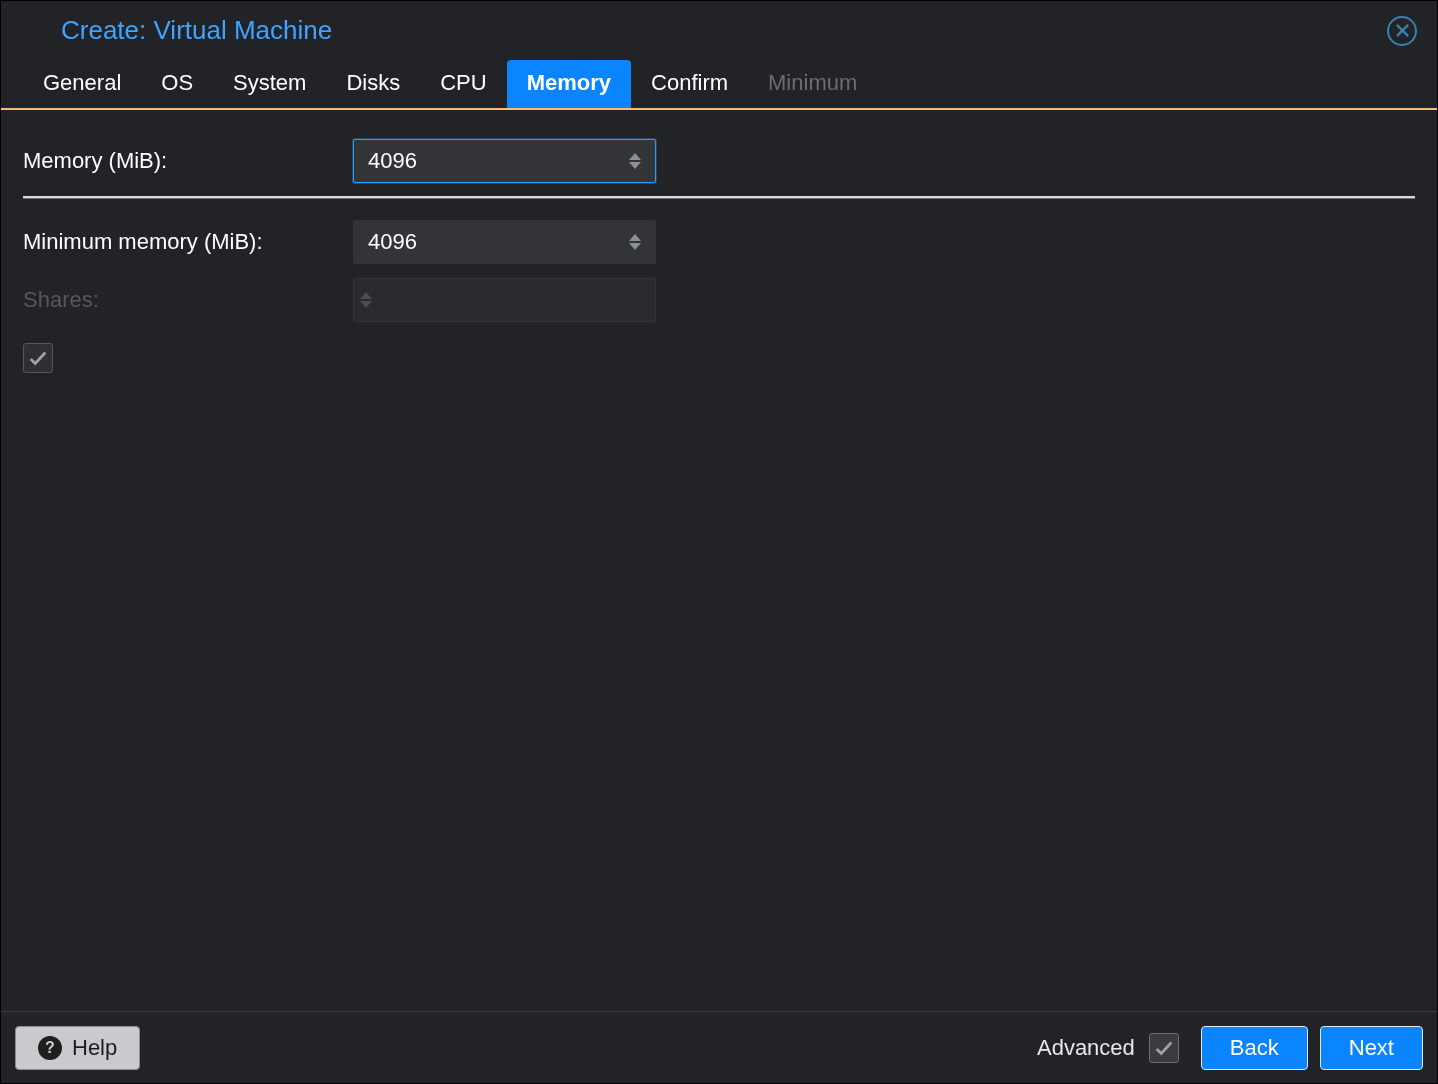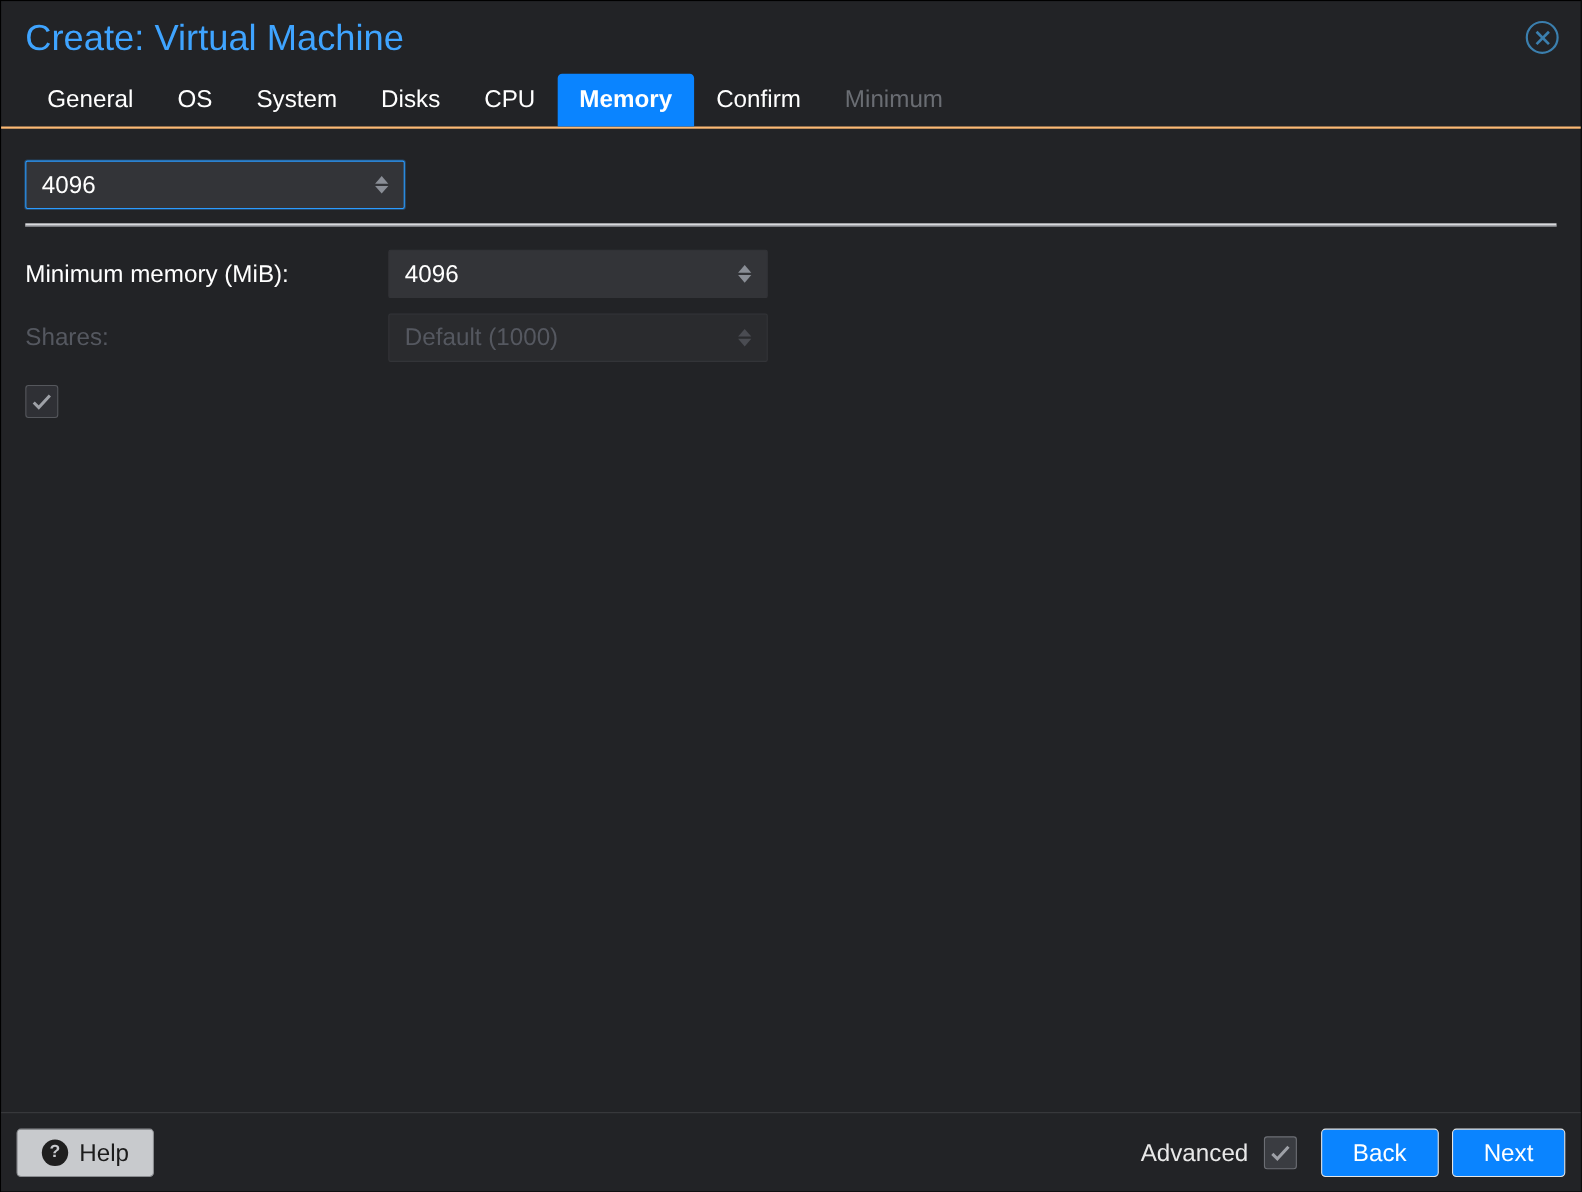"Create: Virtual Machine" .title { font-size: 33px -> 26px; margin-left: none -> 38px }
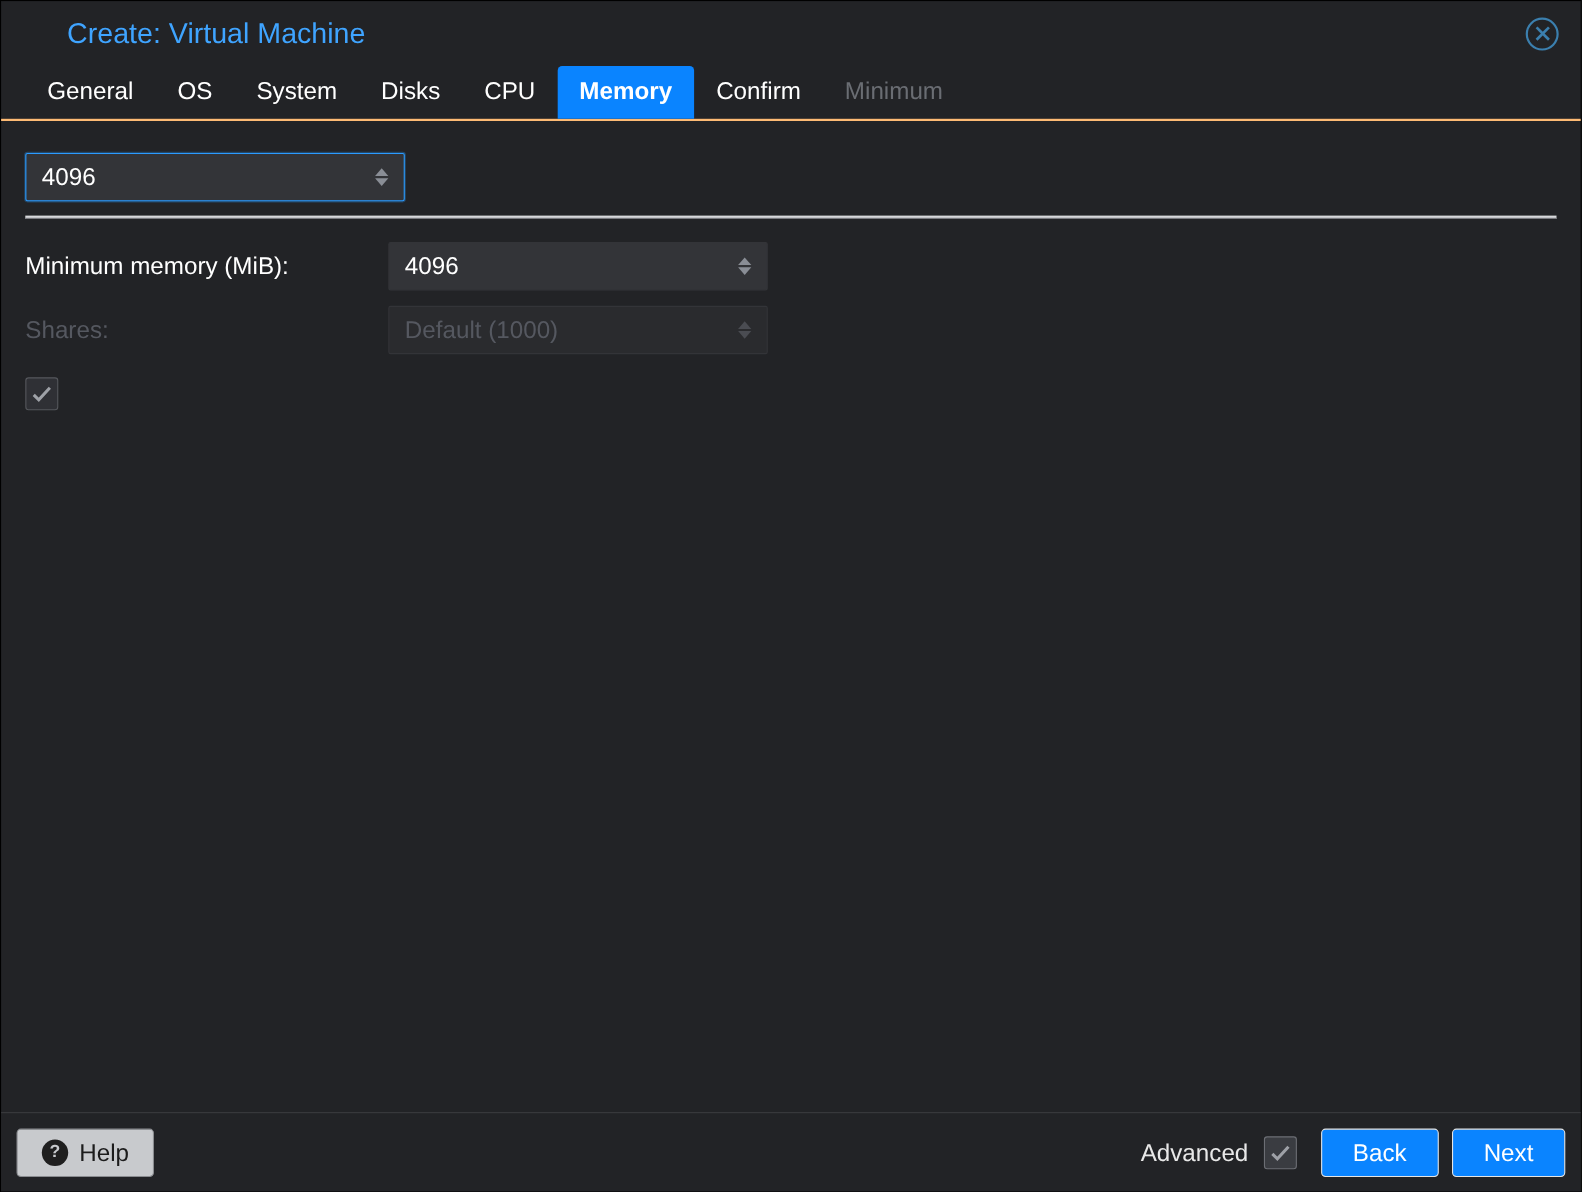"Memory (MiB):" div.label { html: none -> <div>Memory (MiB):</div> }
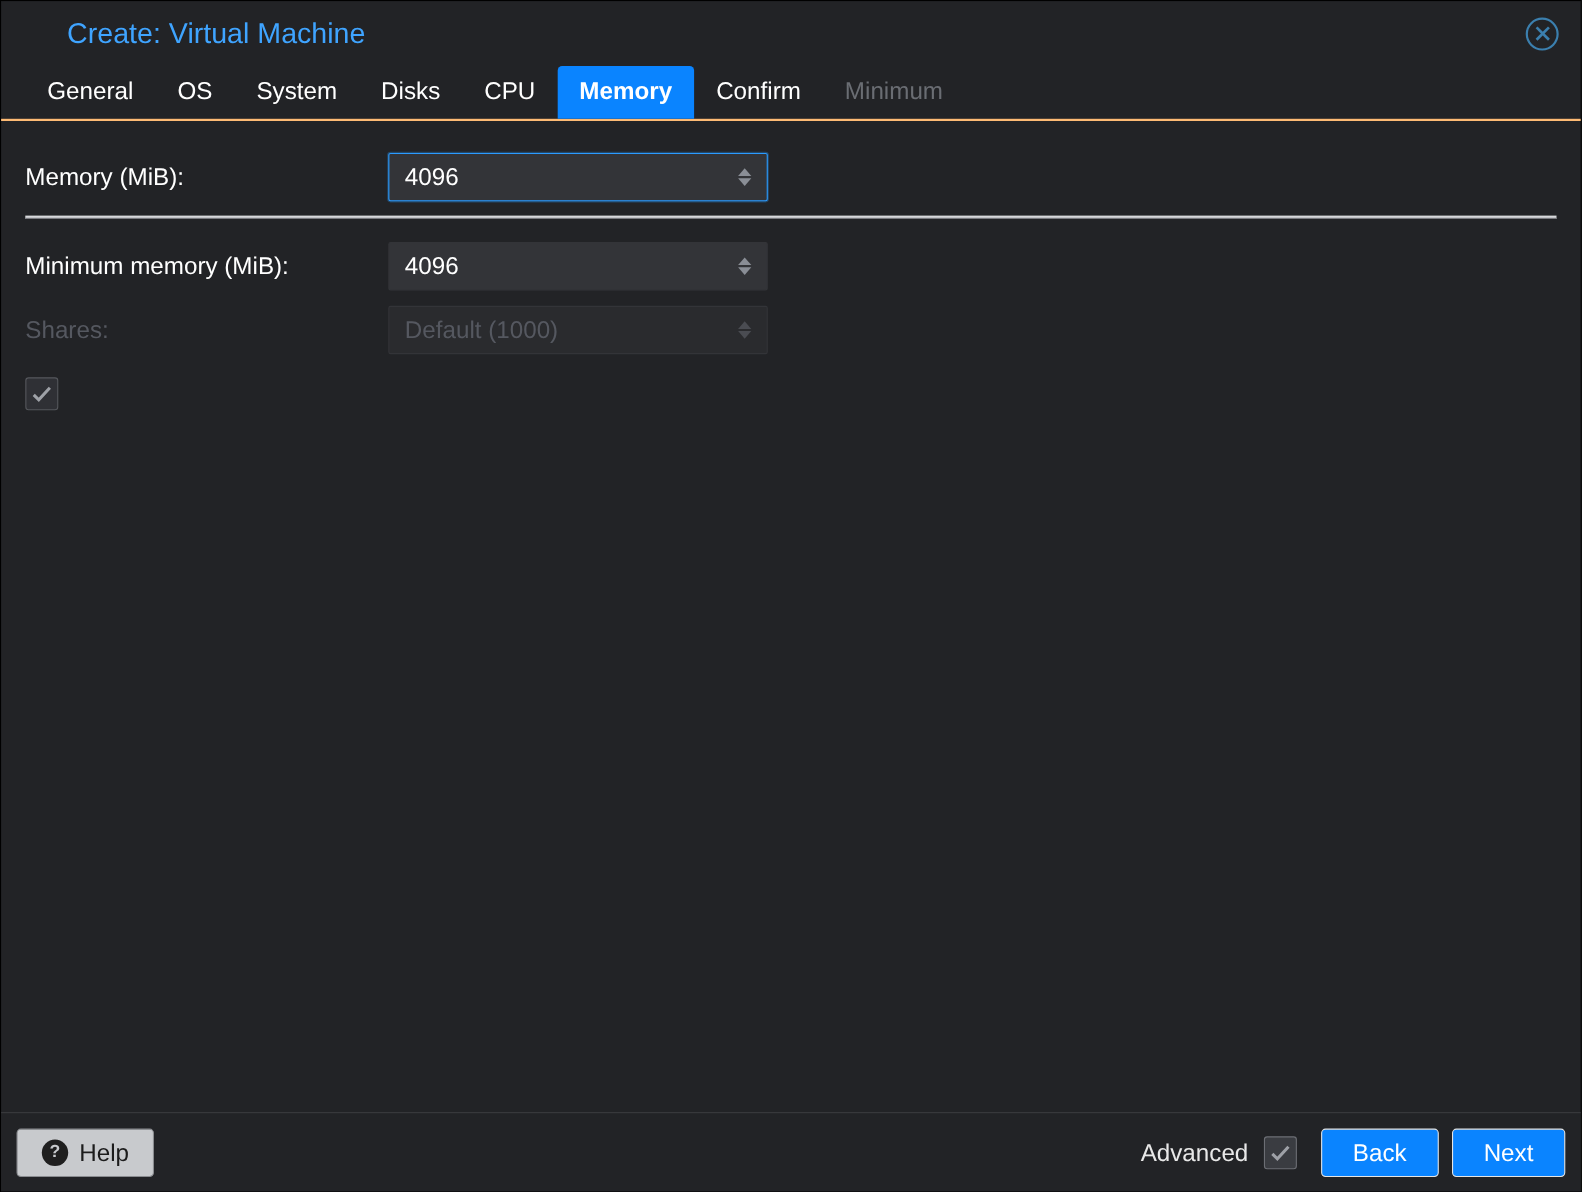"4096" .spinner { width: 345px -> 303px }
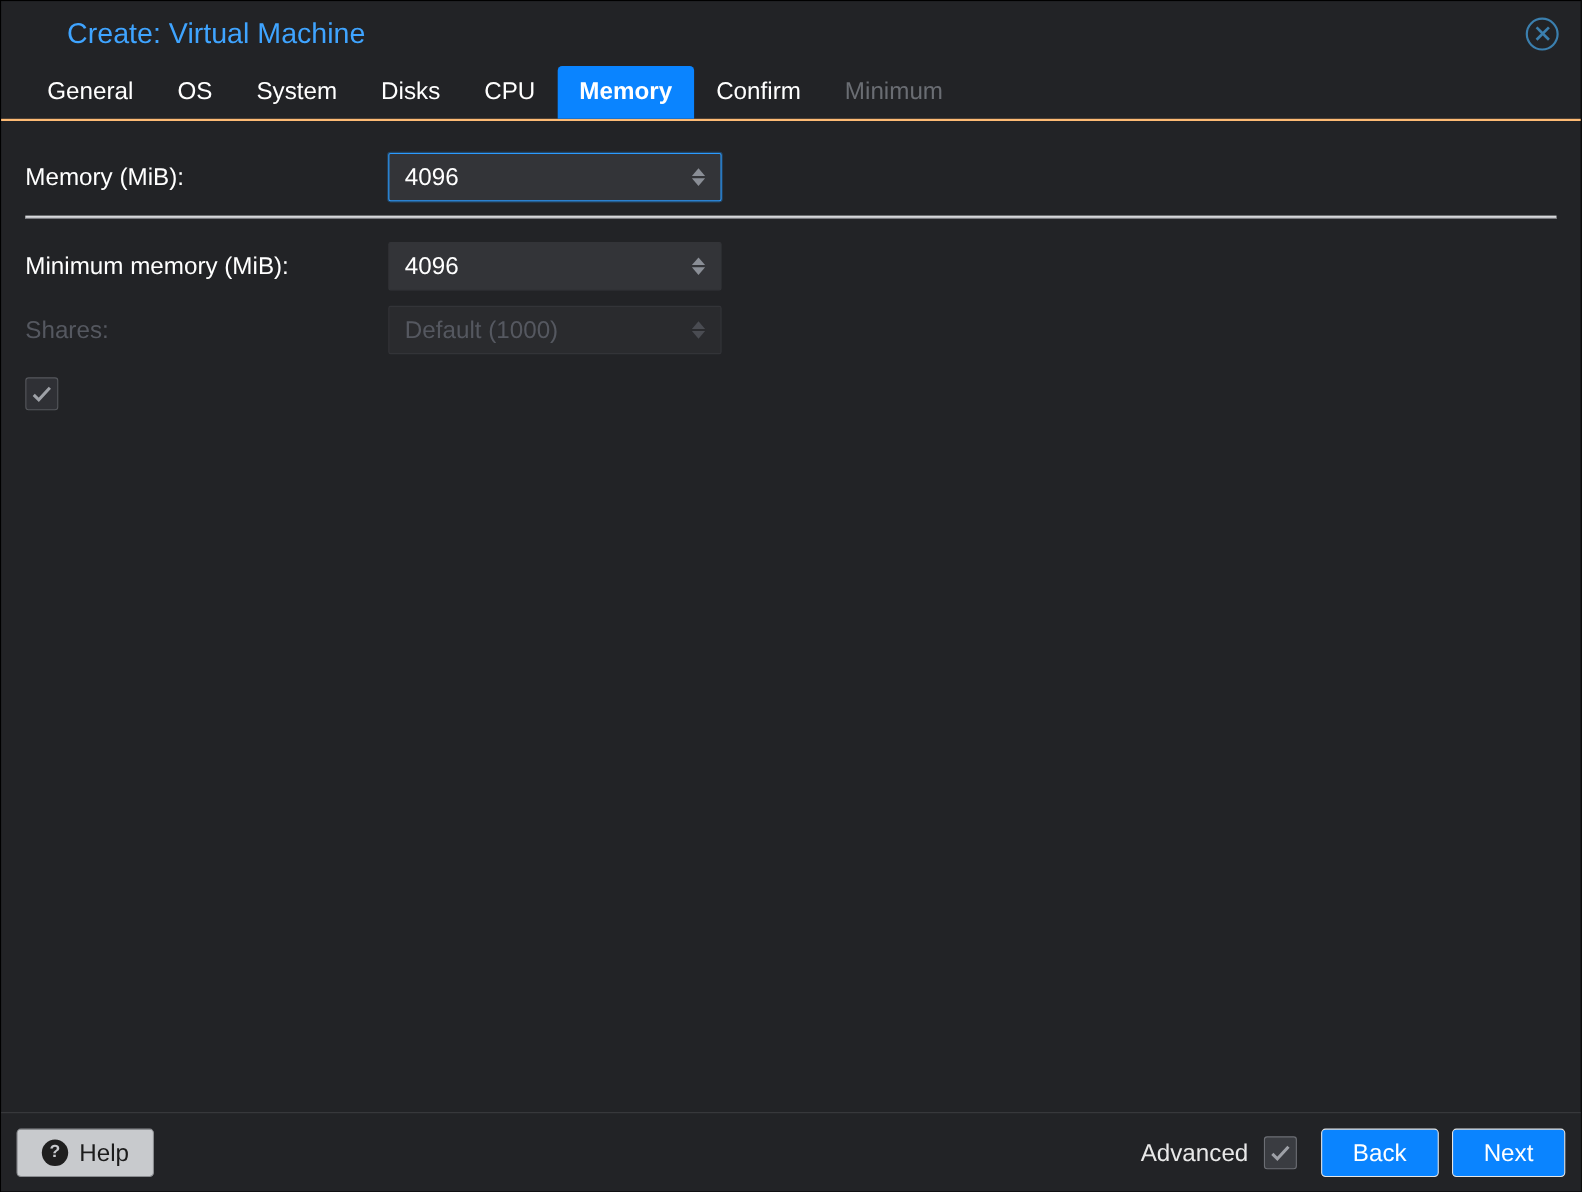"Default (1000)" div.value { html: <div>Default (1000)</div> -> none }
